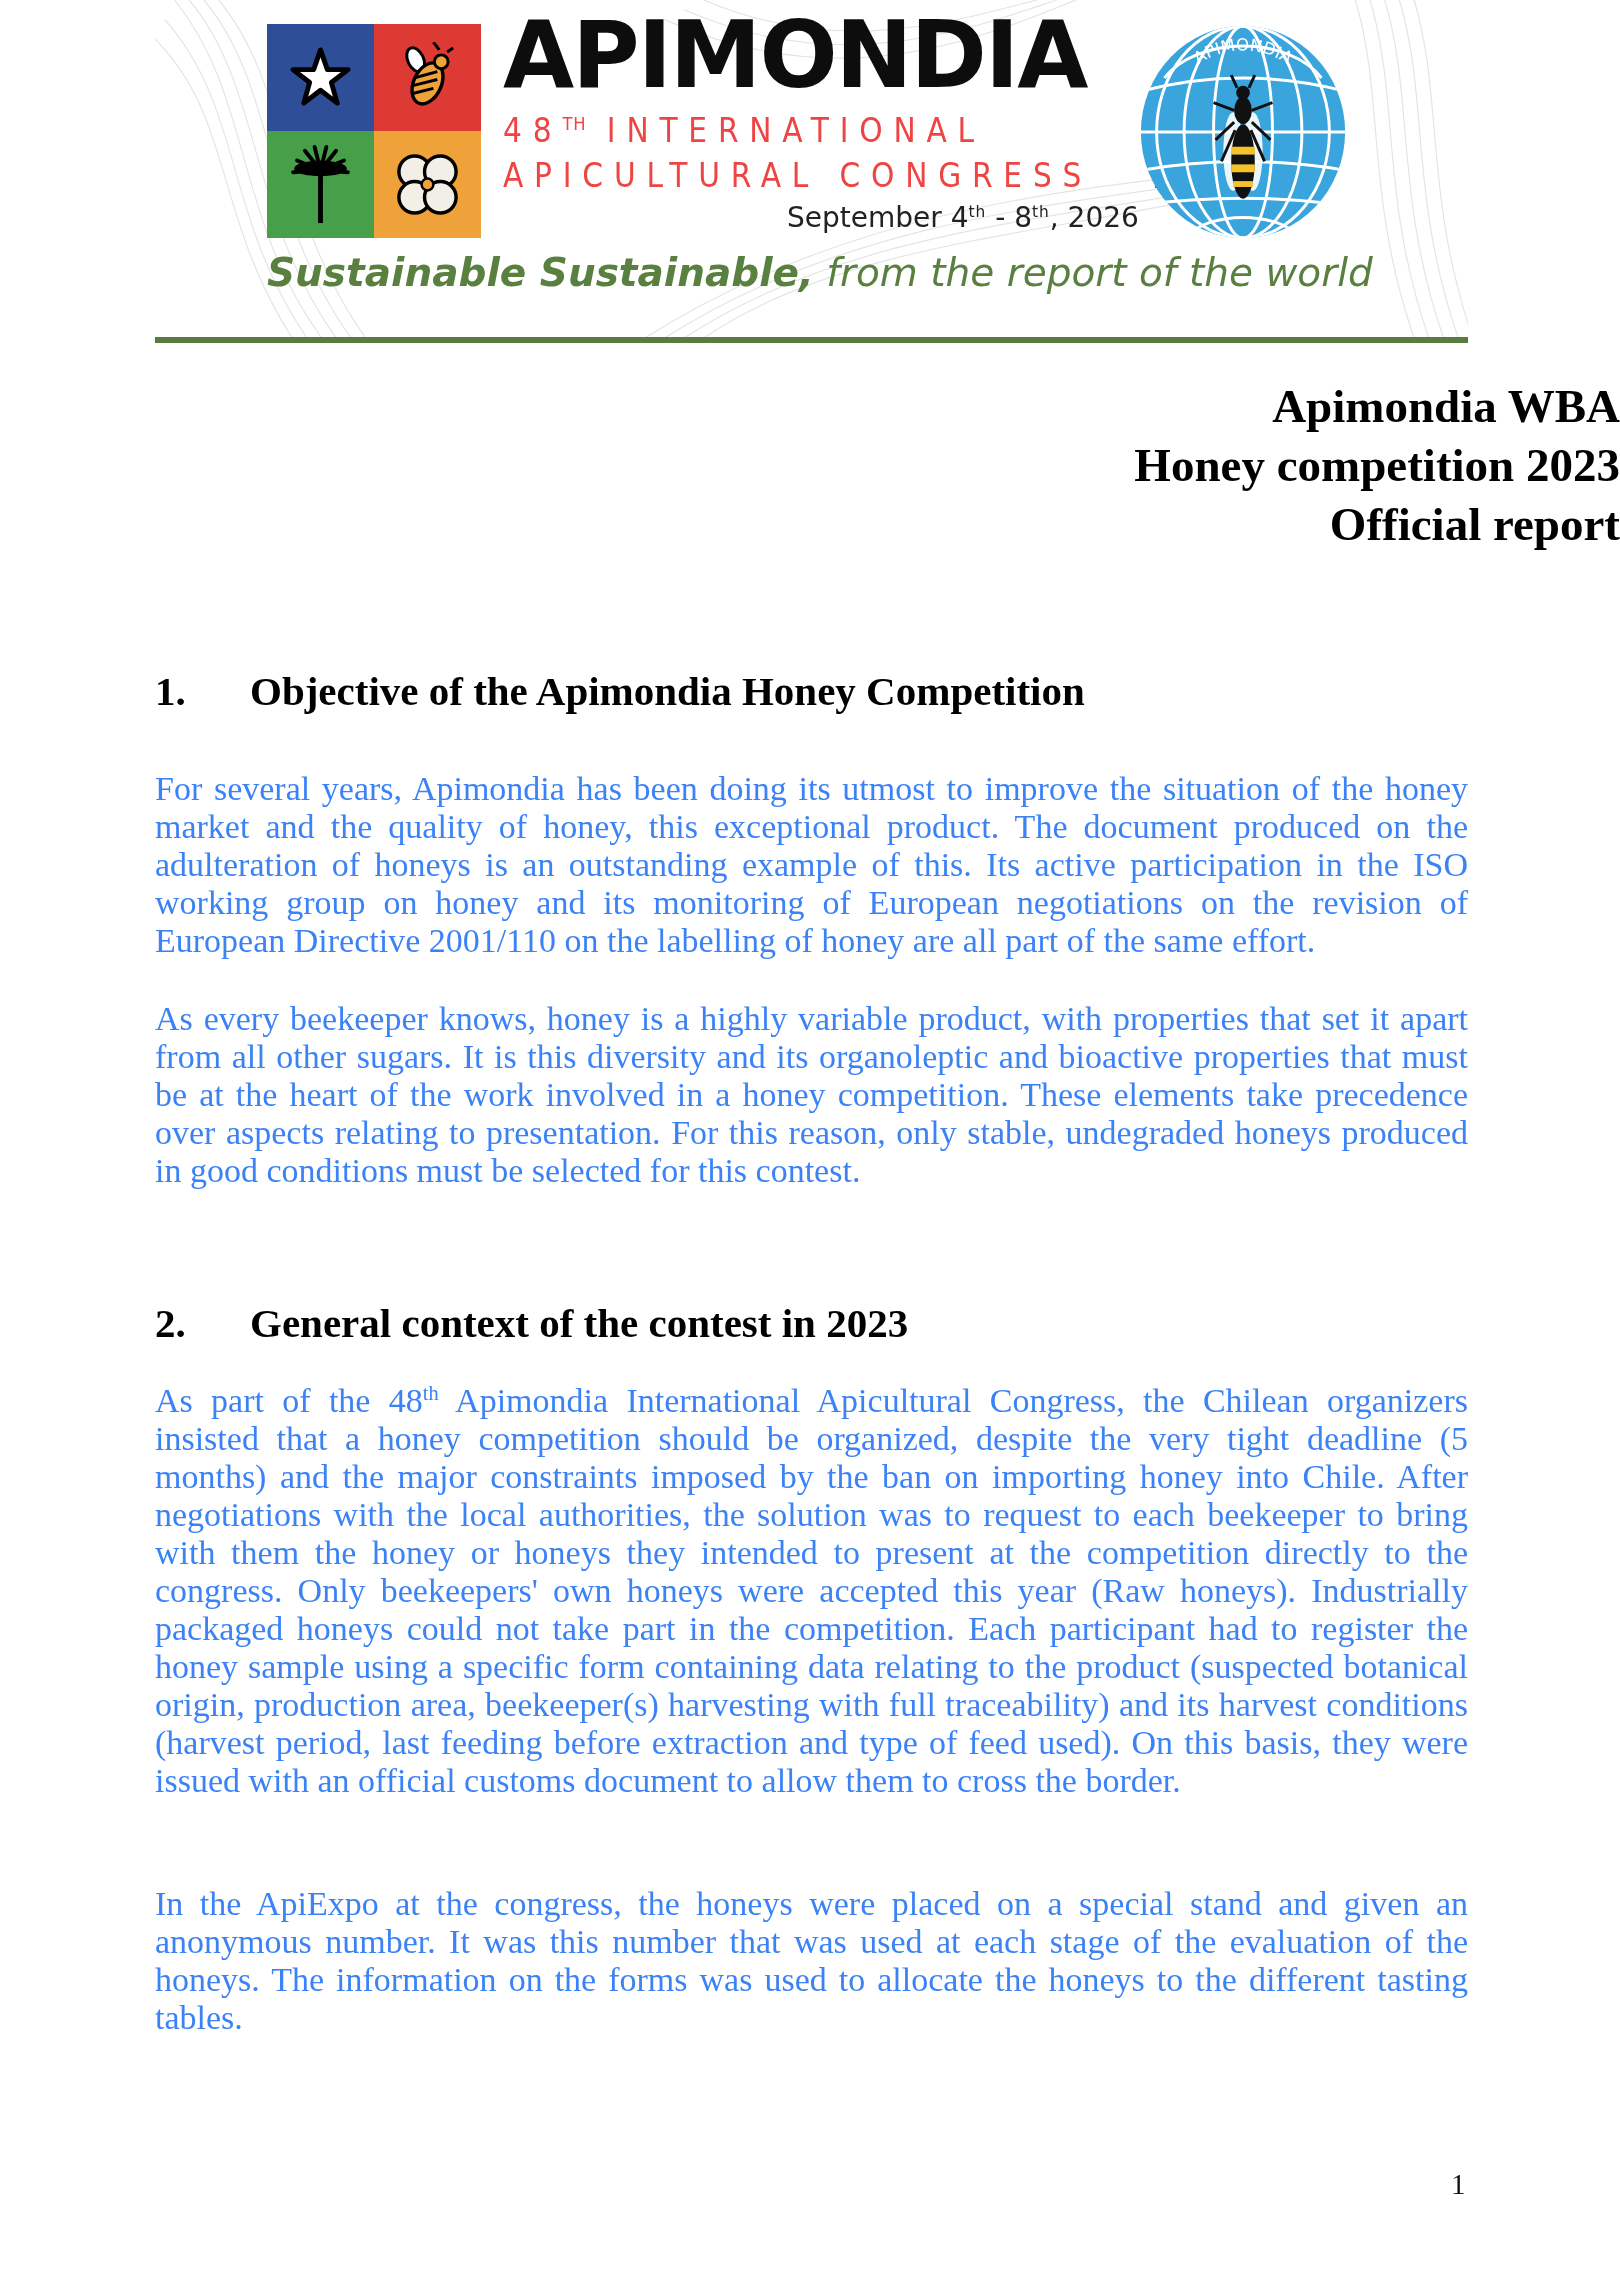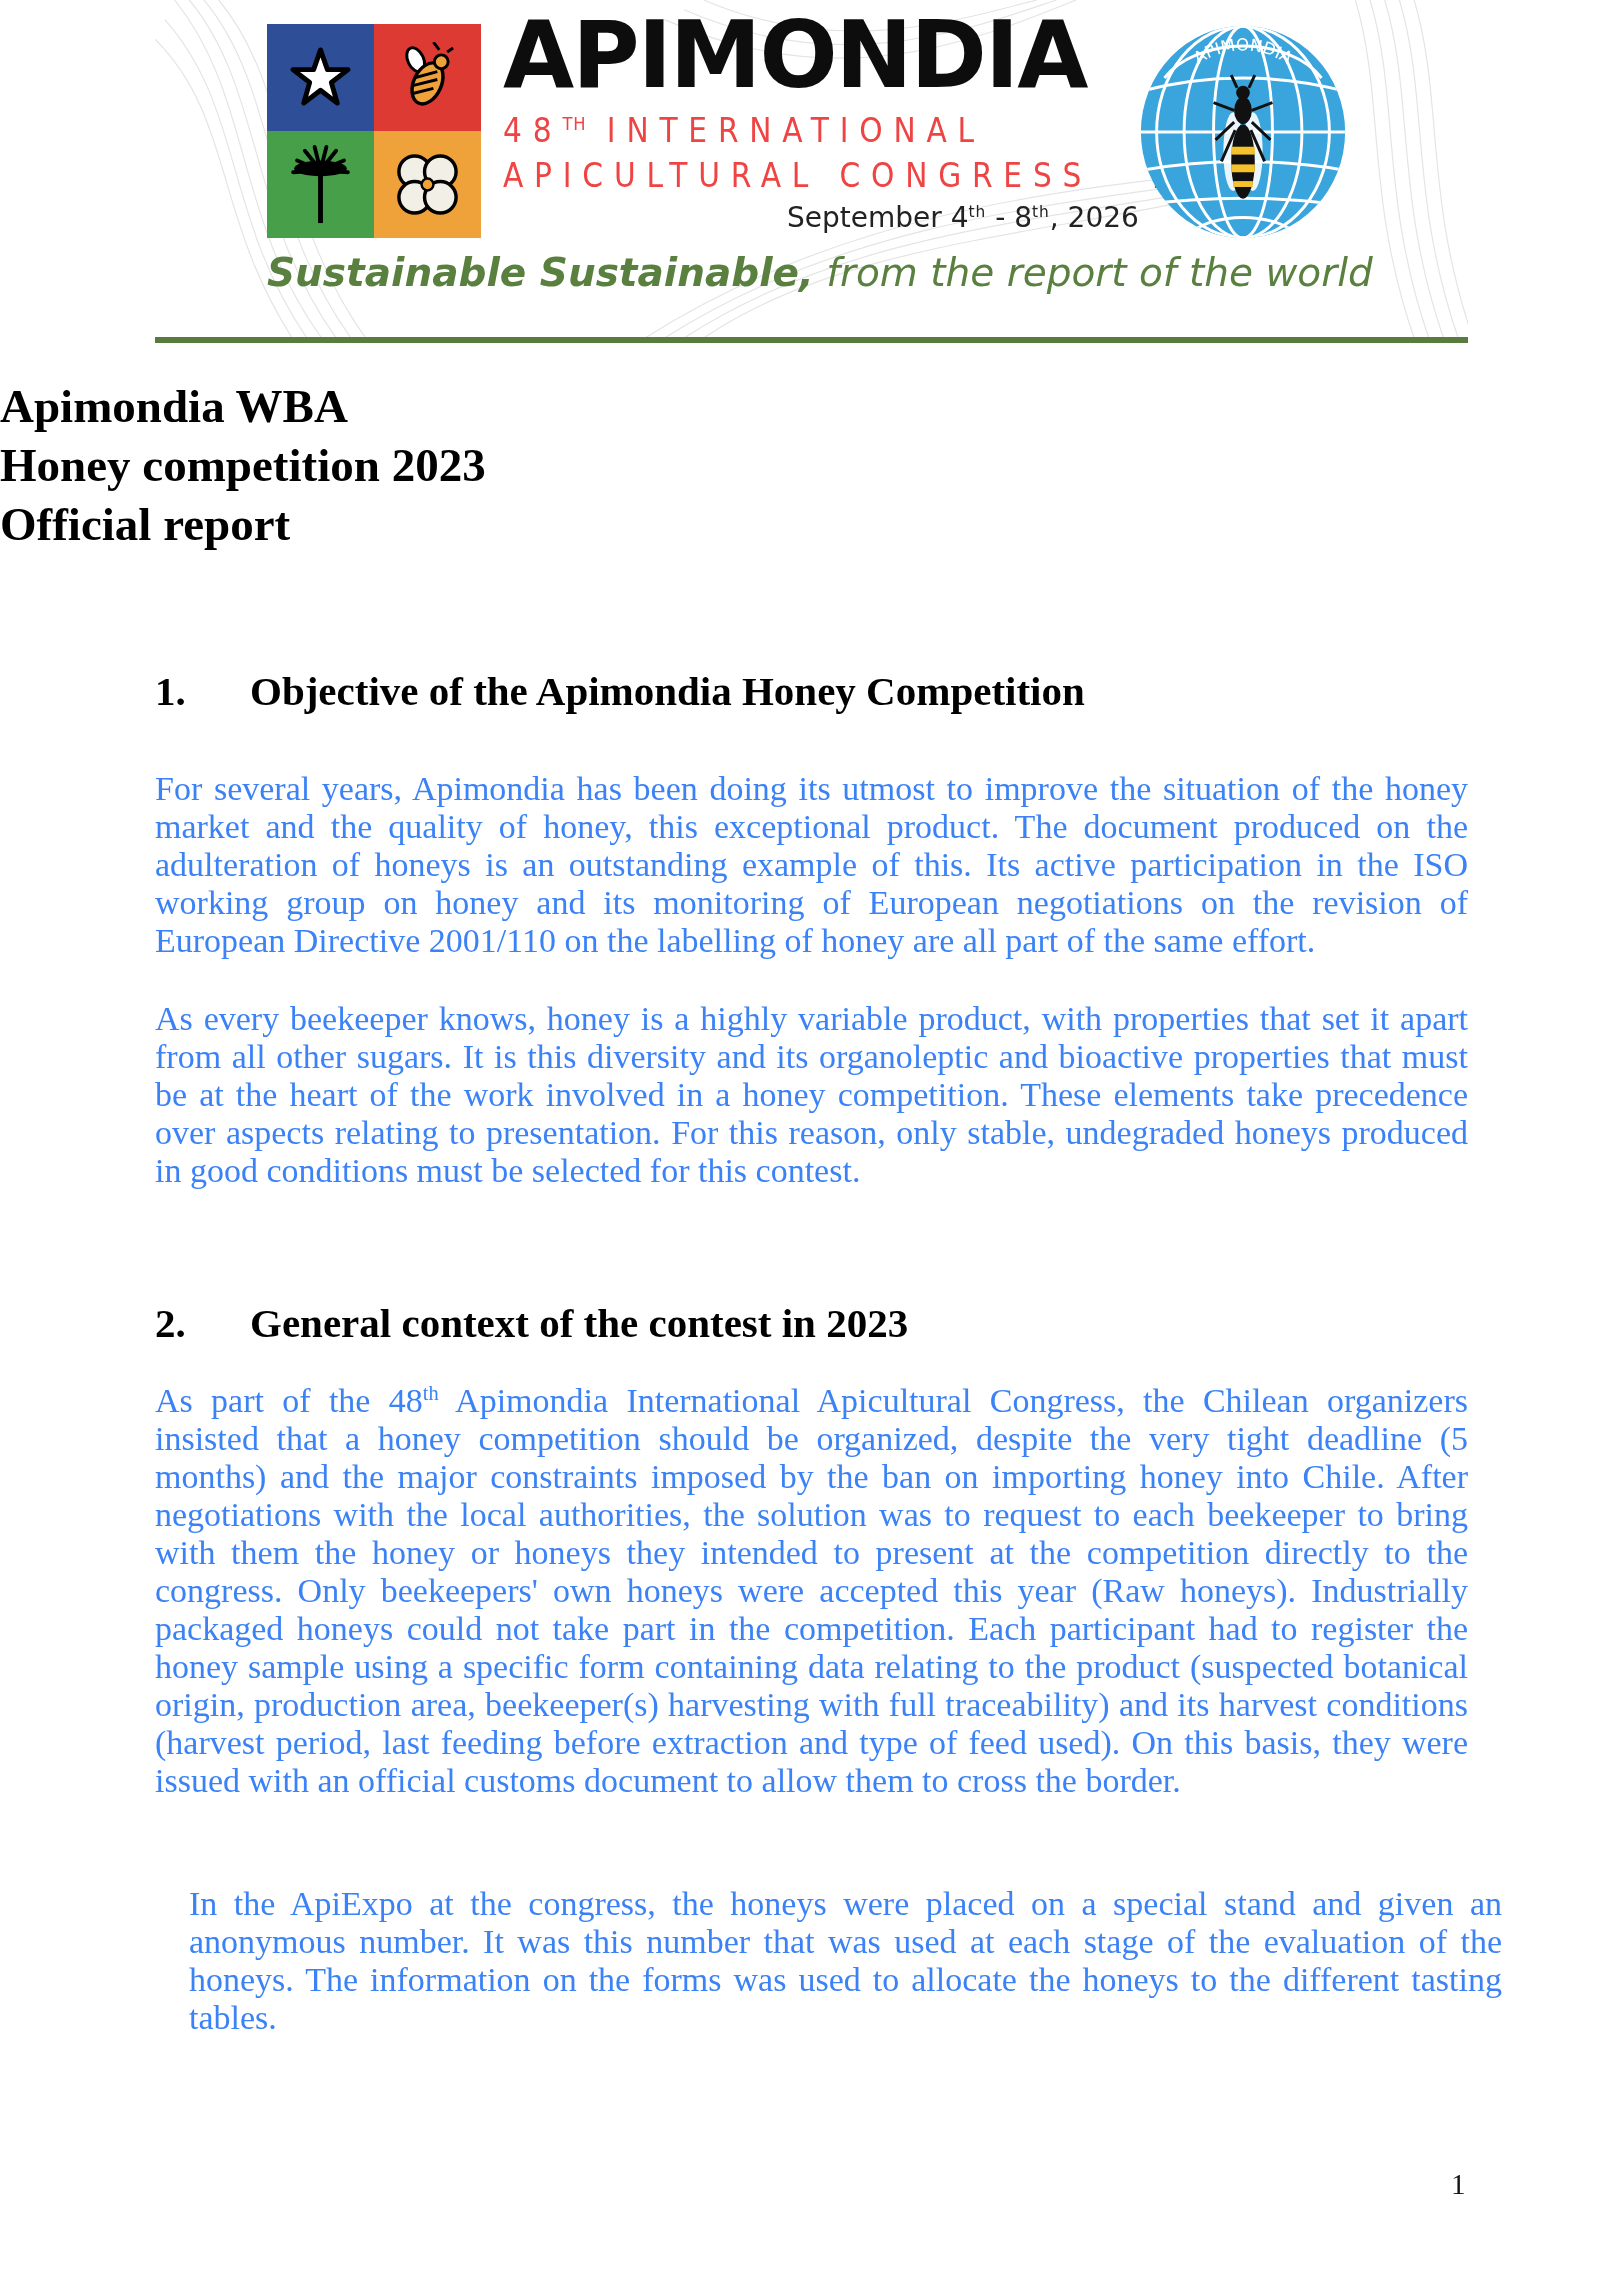"Apimondia WBA" .doc-title { text-align: left -> right }
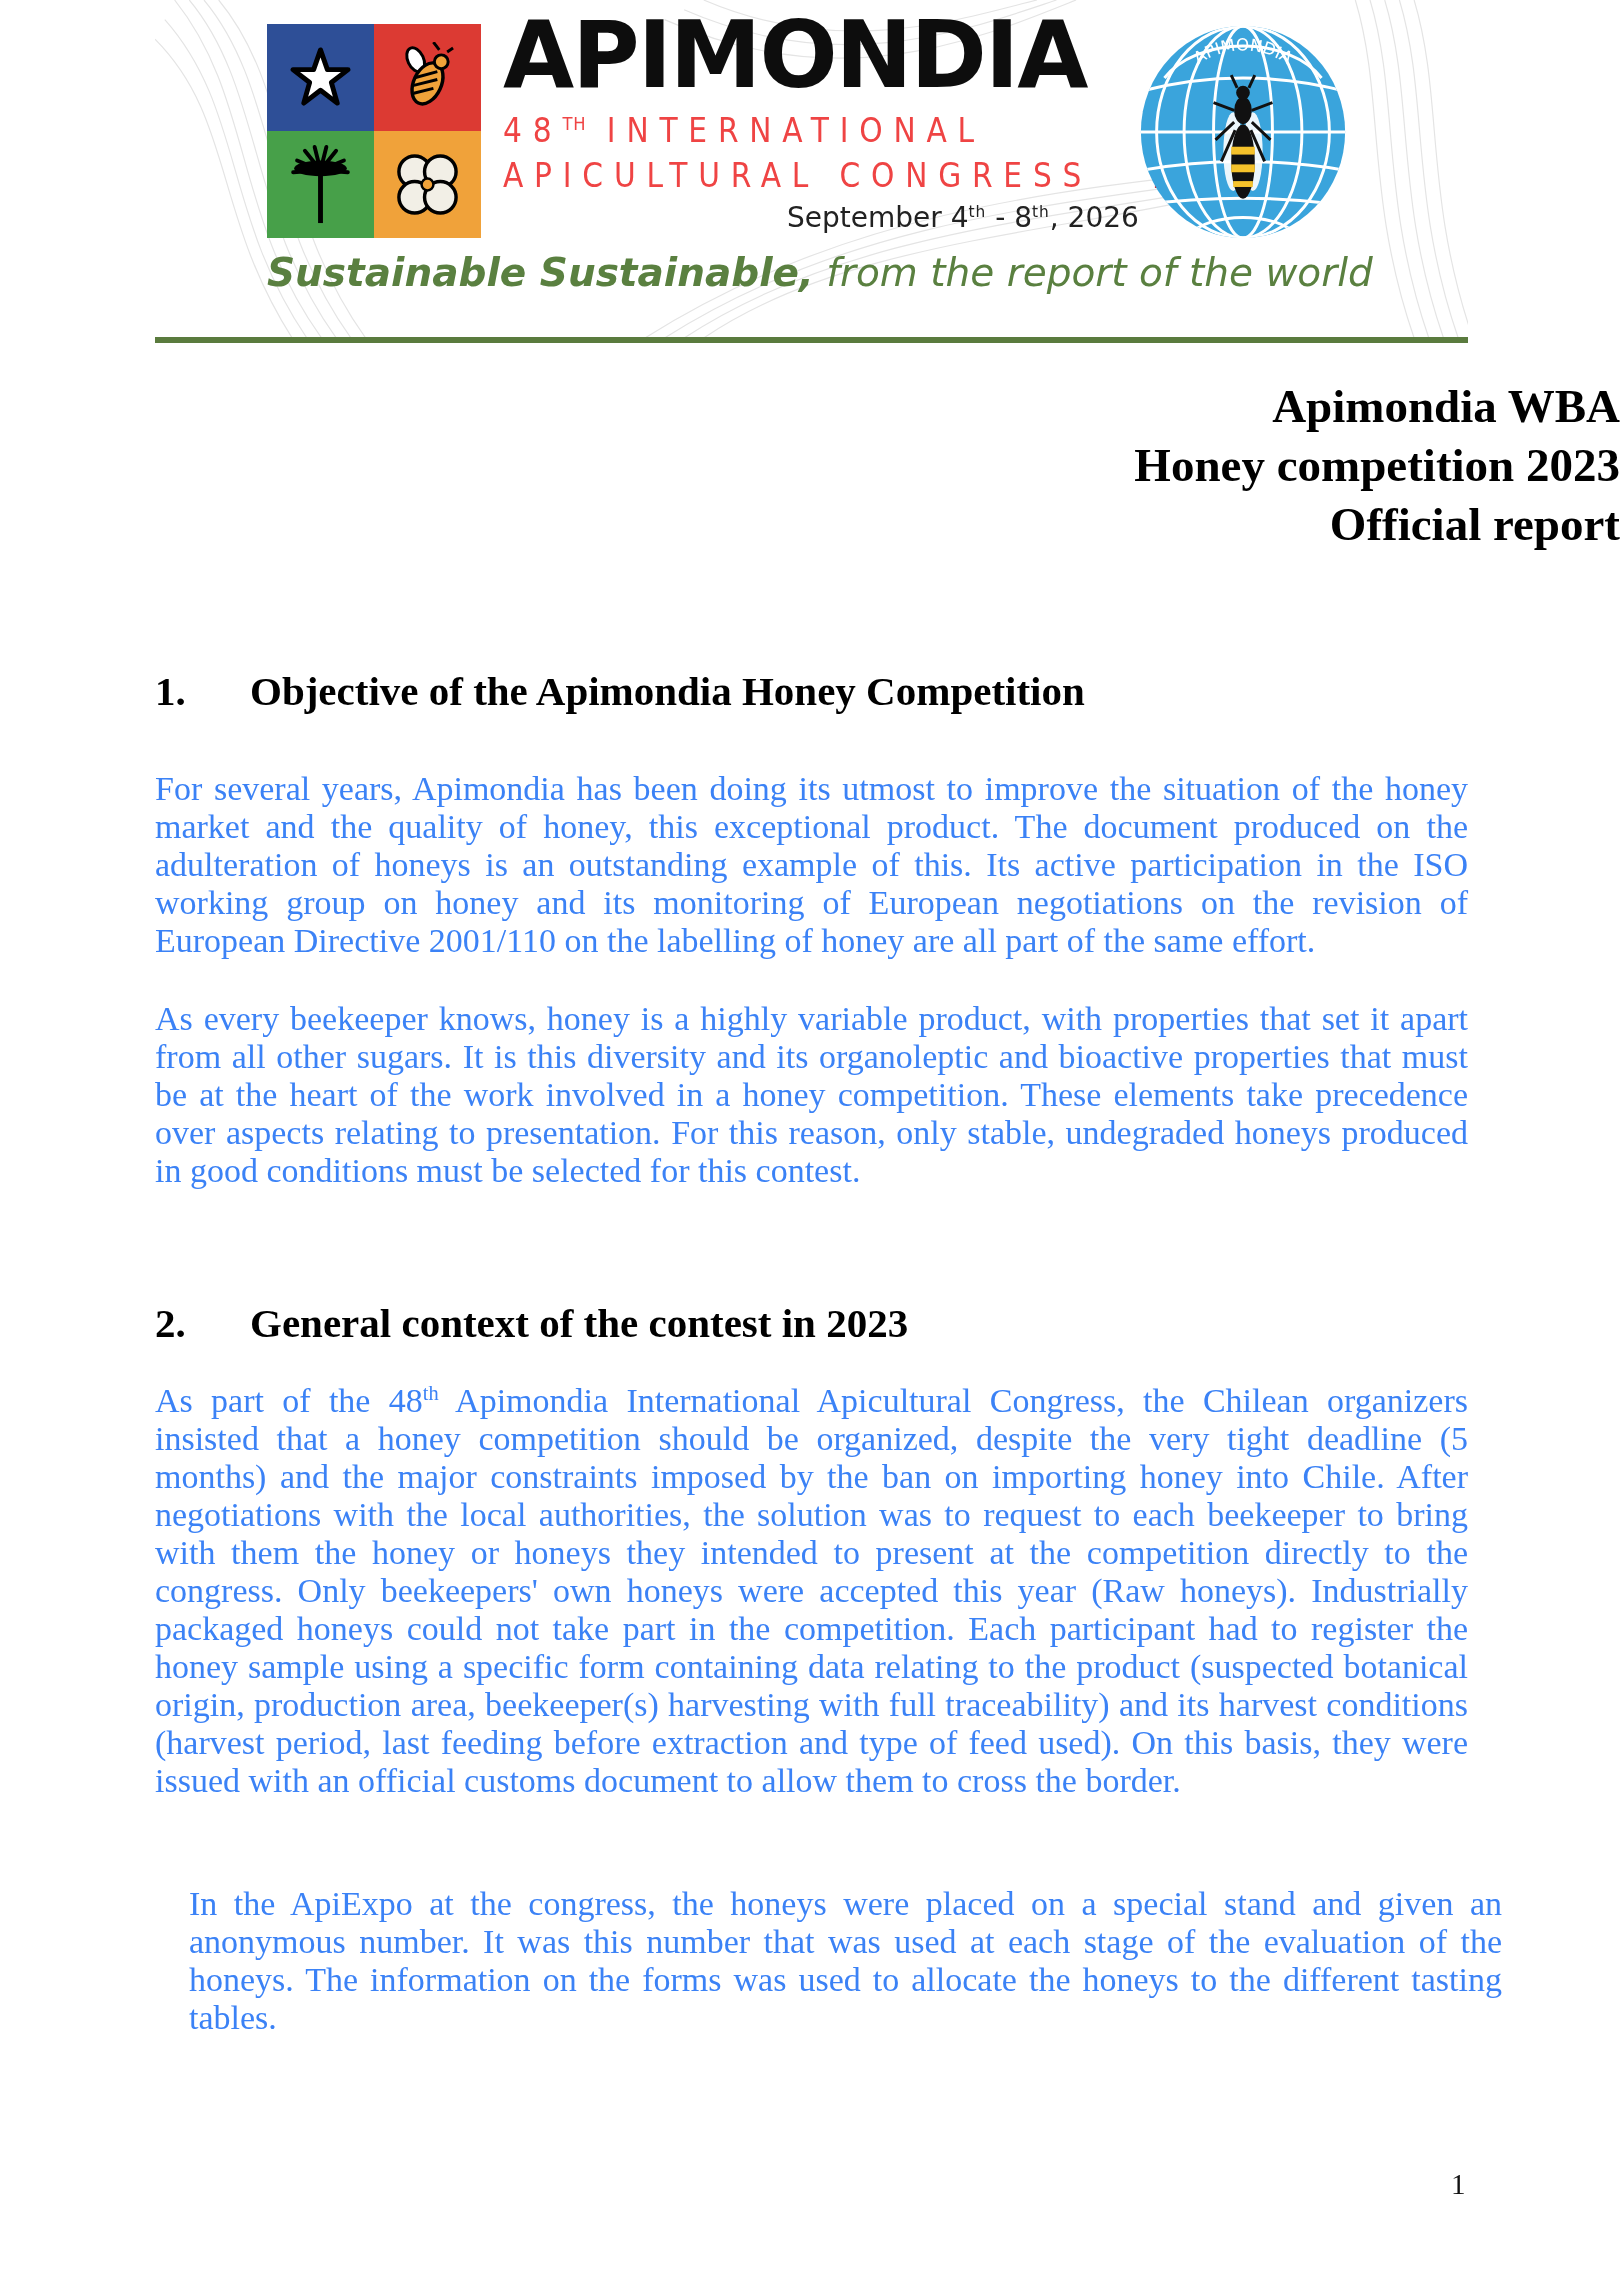"In the ApiExpo at the" div.p { margin-left: 34px -> none }
